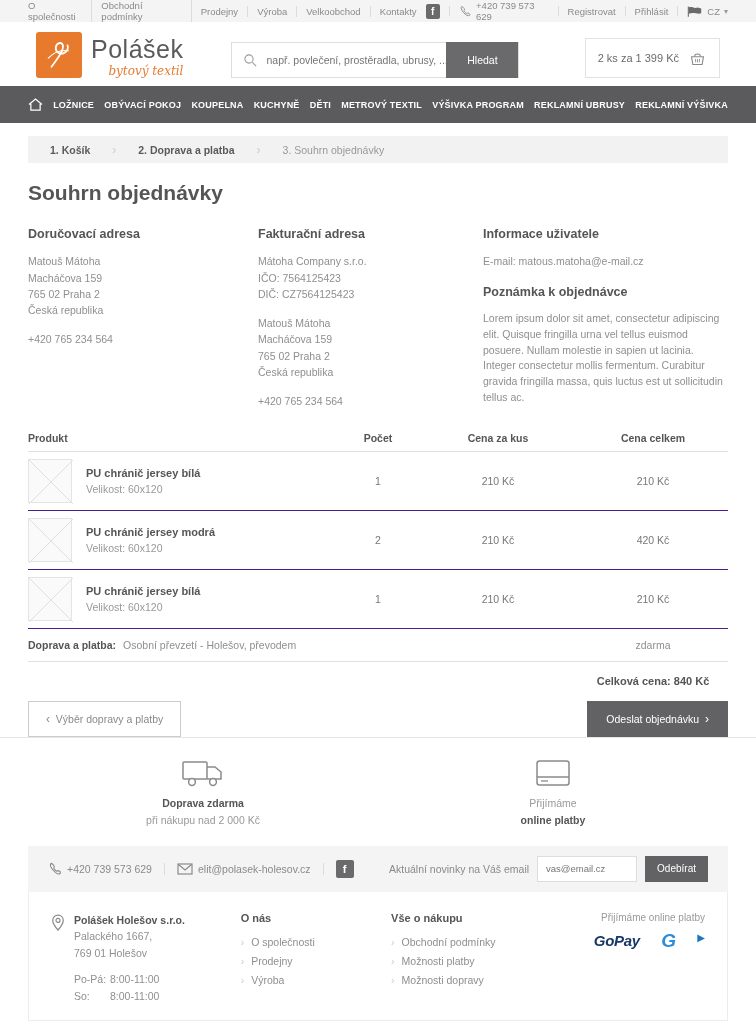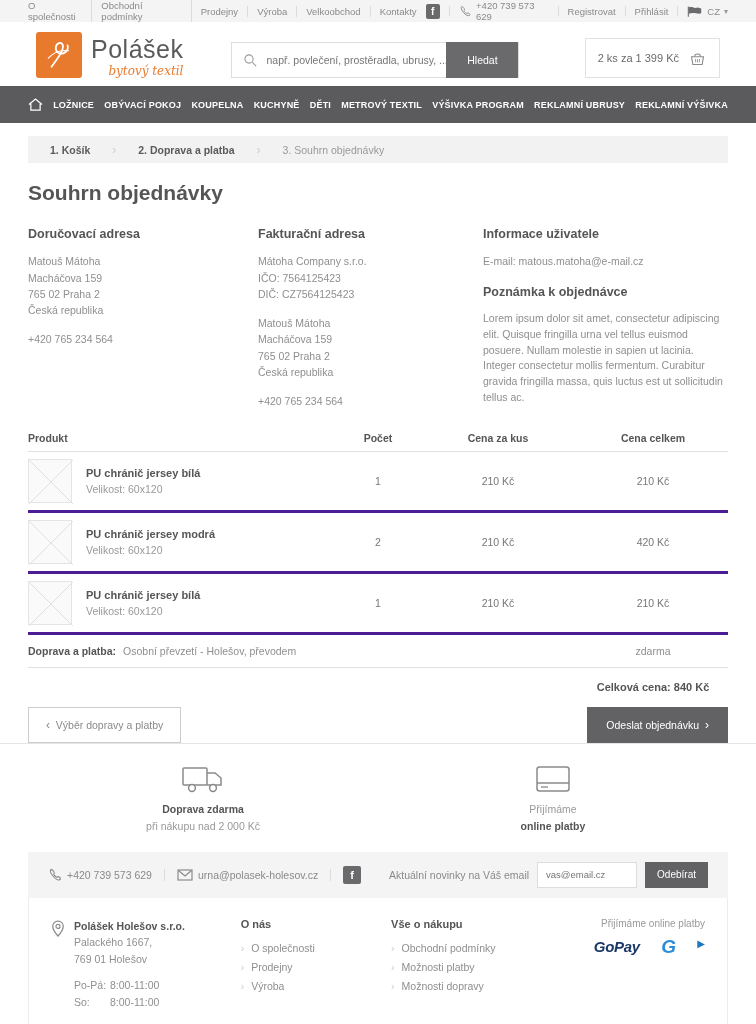"PU chránič jersey bílá" .t-row { border-bottom: 3px solid #4c1d95 -> 1px solid #4c1d95 }
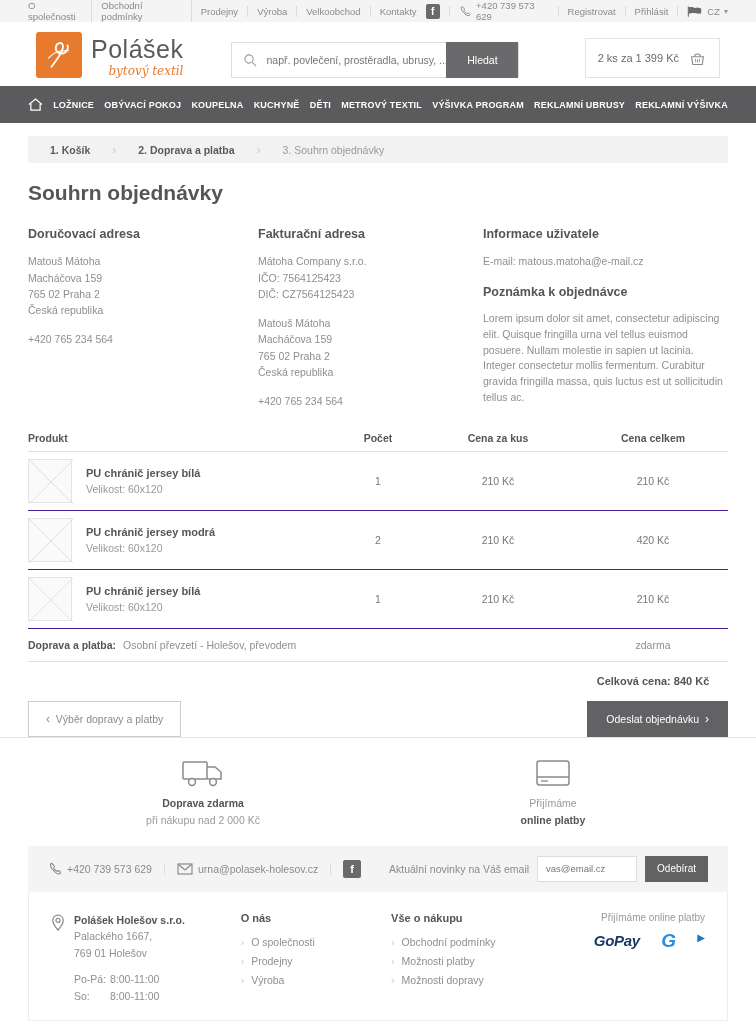"urna@polasek-holesov.cz" span { text: urna@polasek-holesov.cz -> elit@polasek-holesov.cz }
